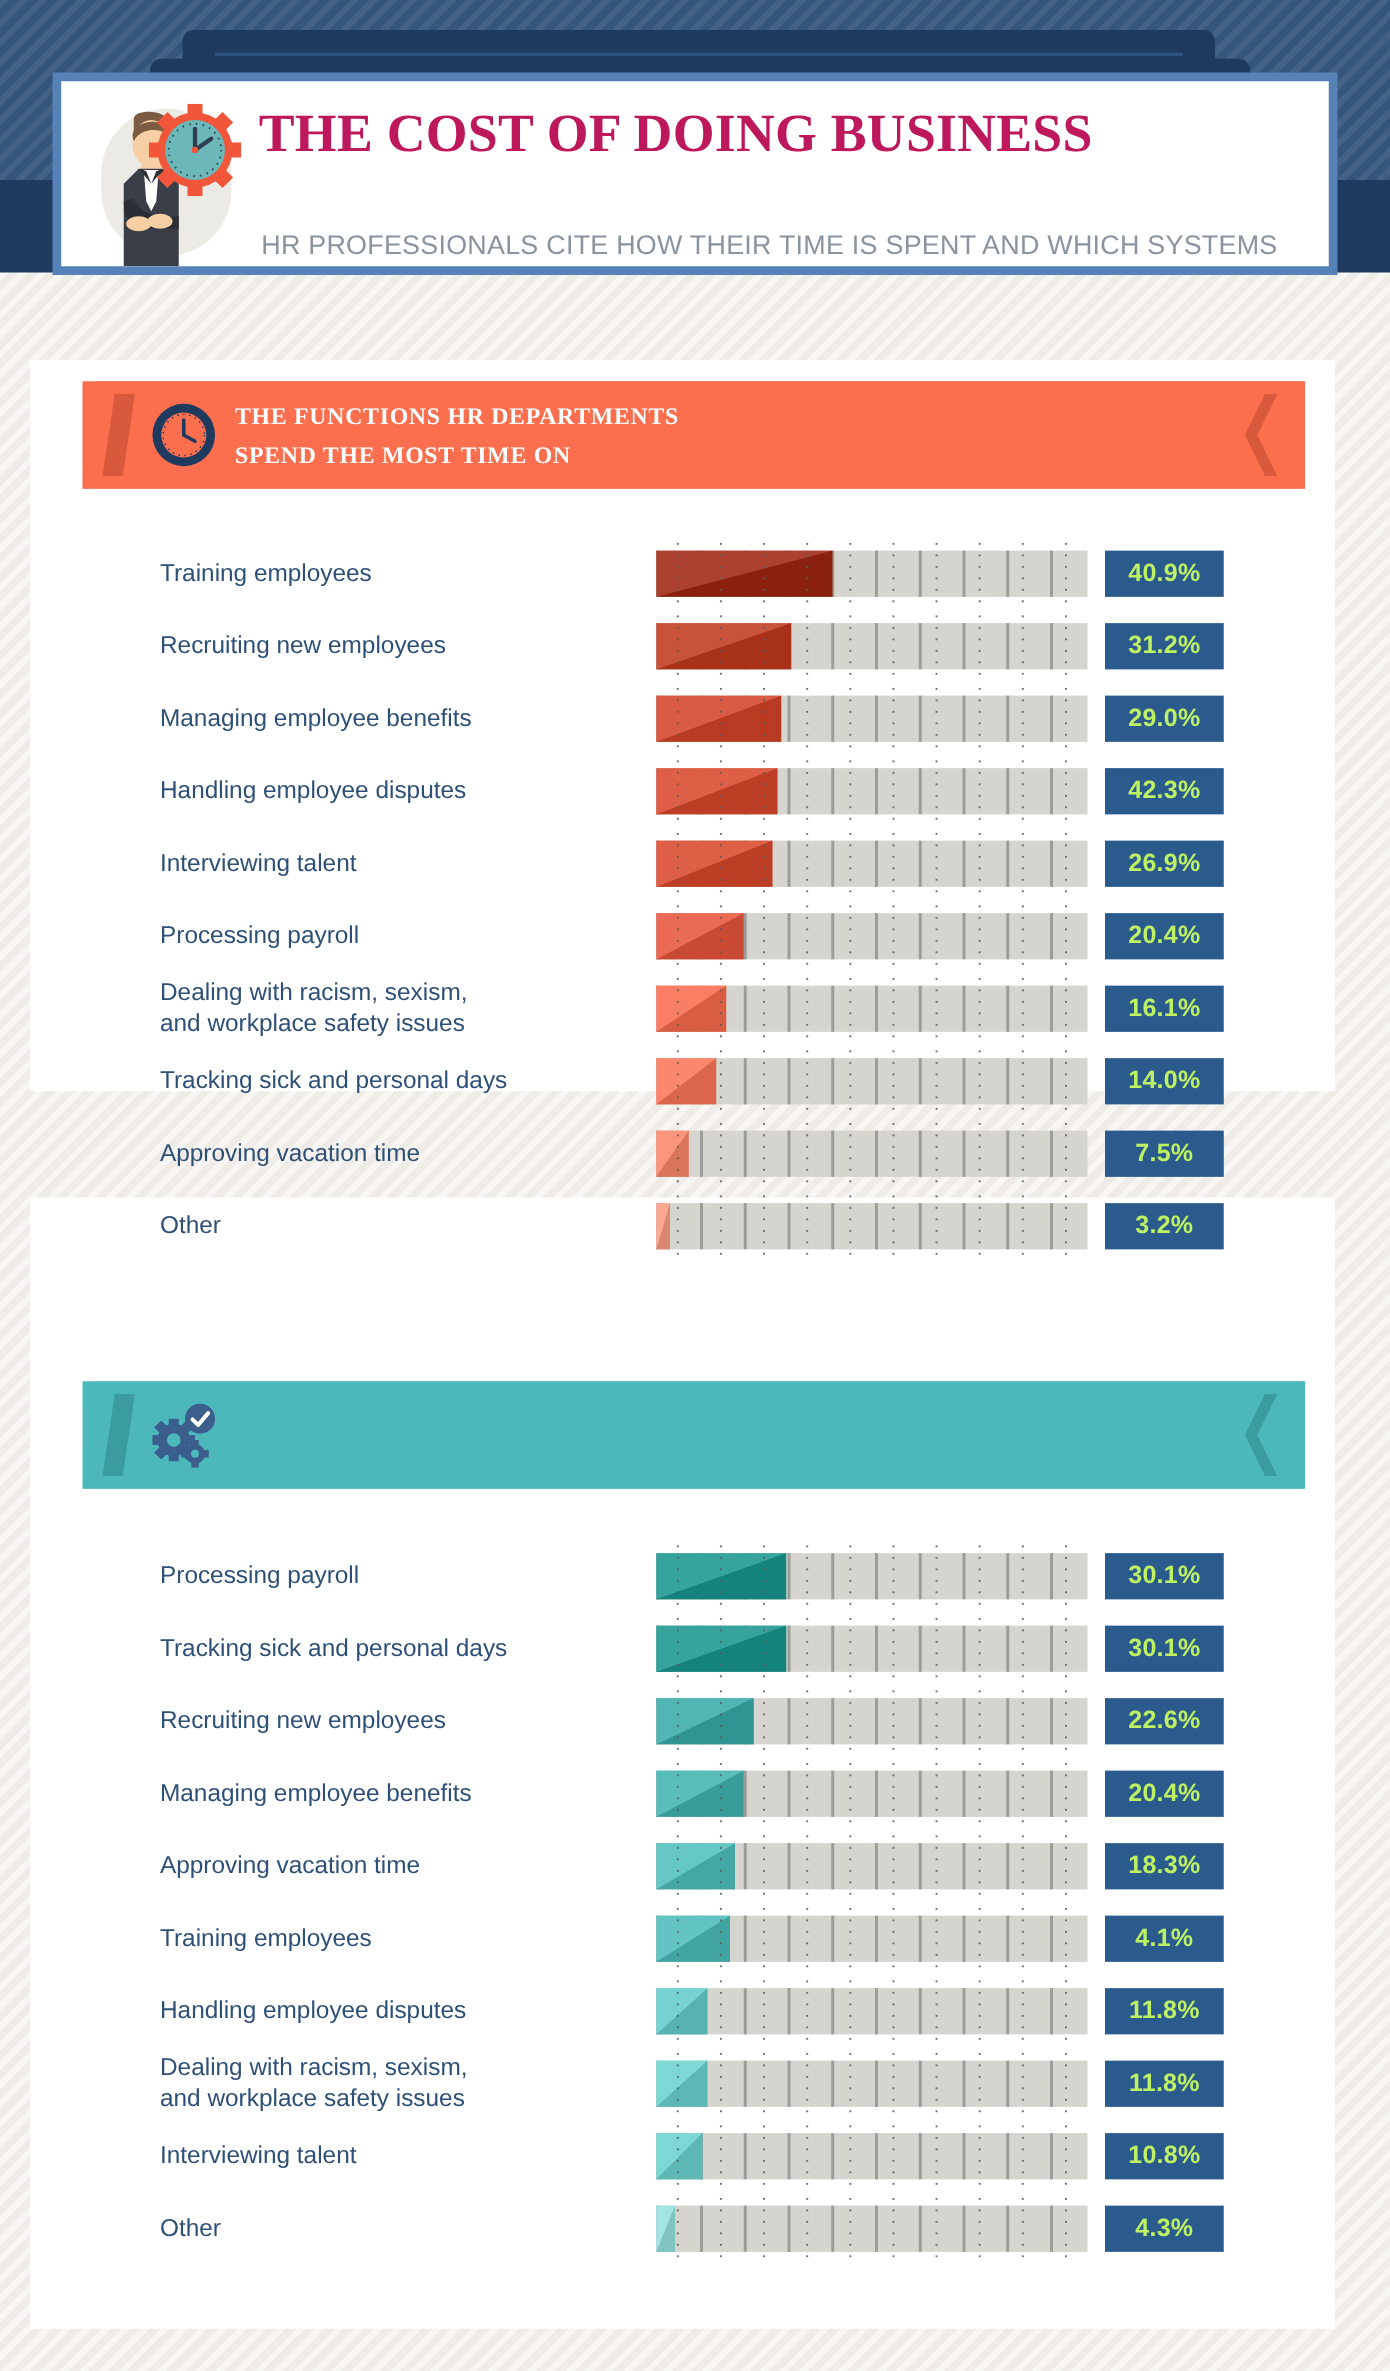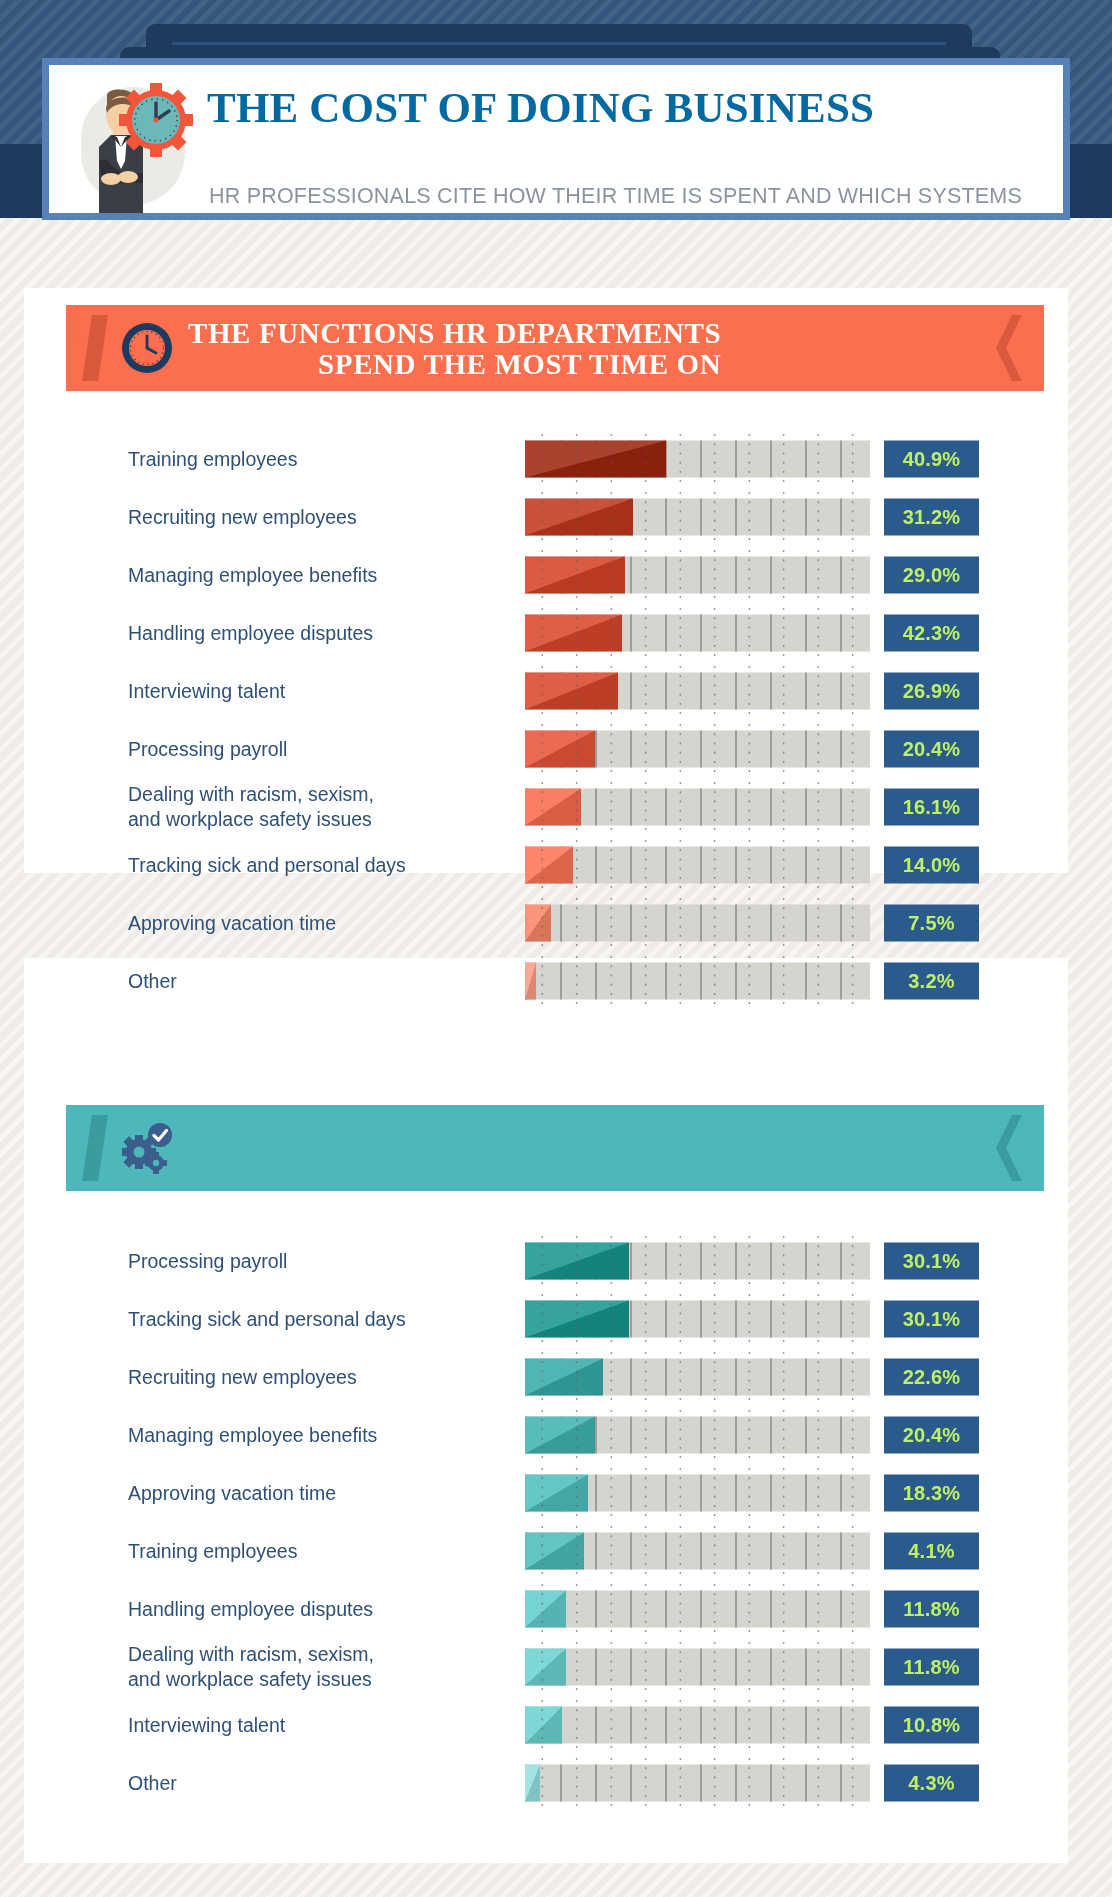"THE COST OF DOING BUSINESS" .header-title { color: #0369a1 -> #be185d }
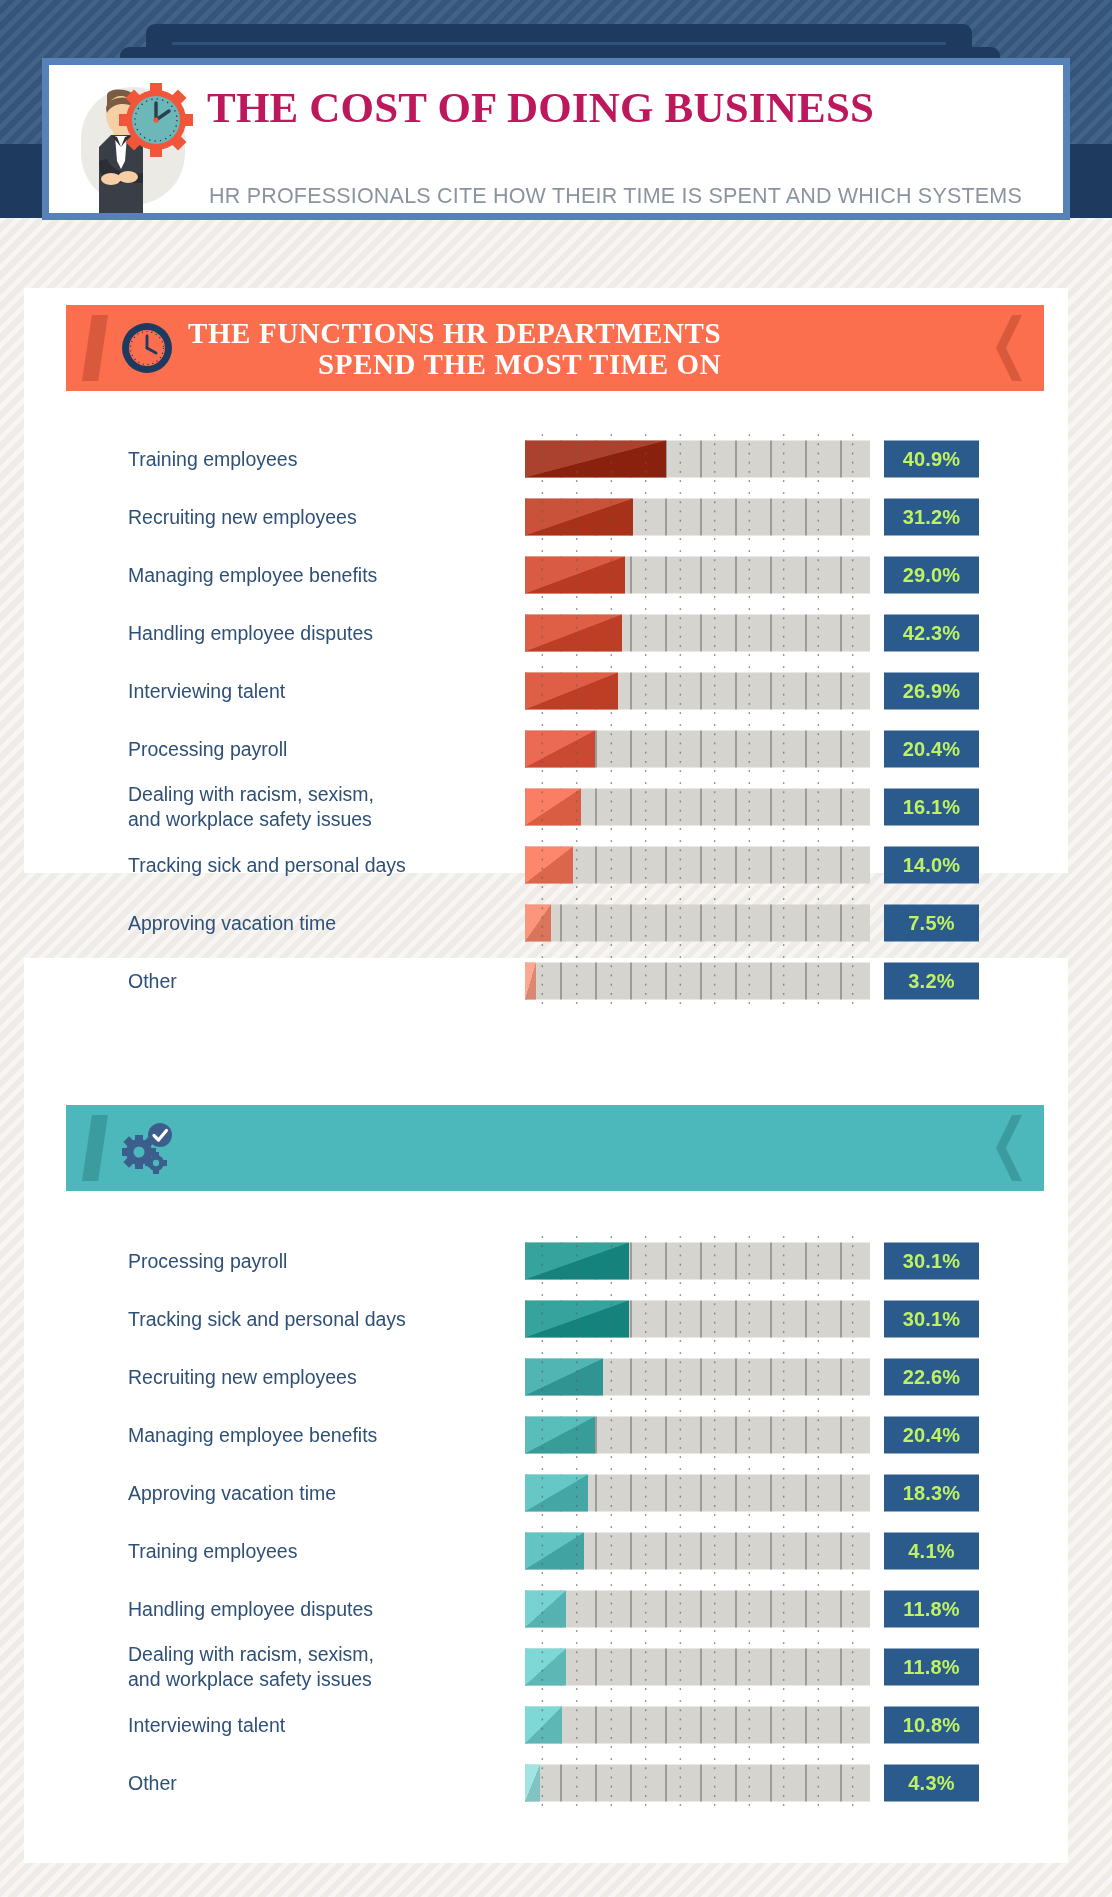"THE FUNCTIONS HR DEPARTMENTS" .ribbon-title { font-size: 29px -> 19px; text-align: right -> none }
